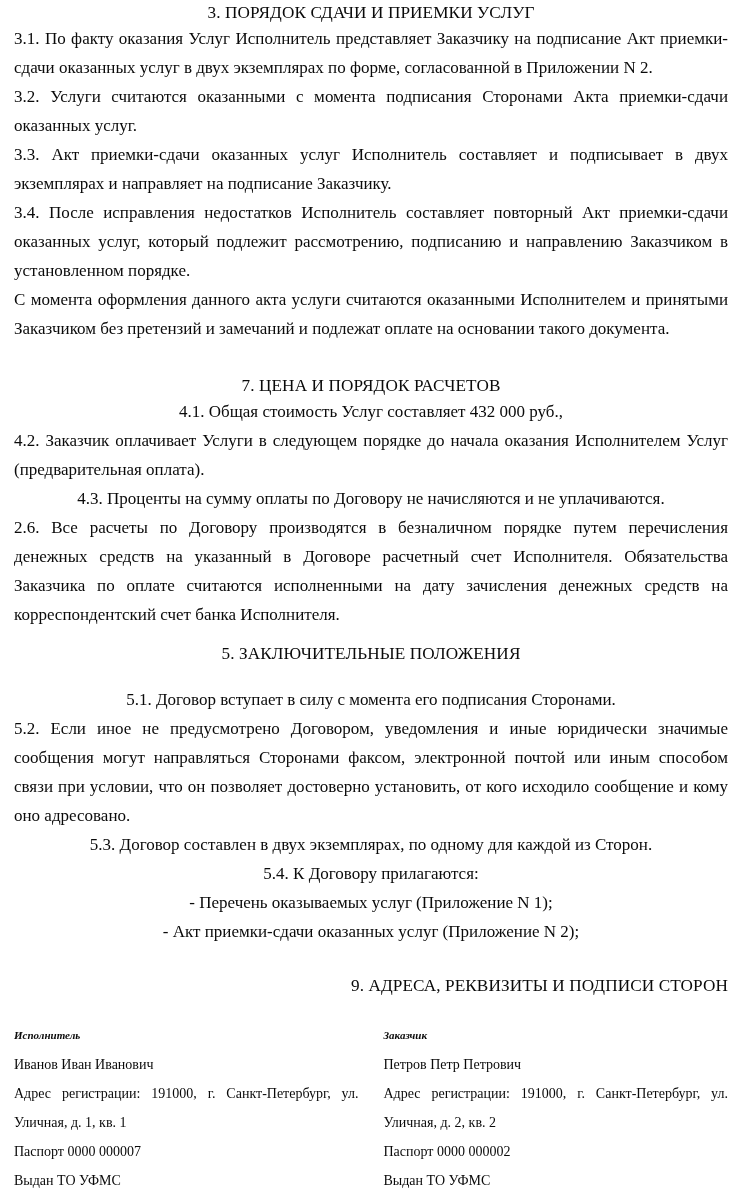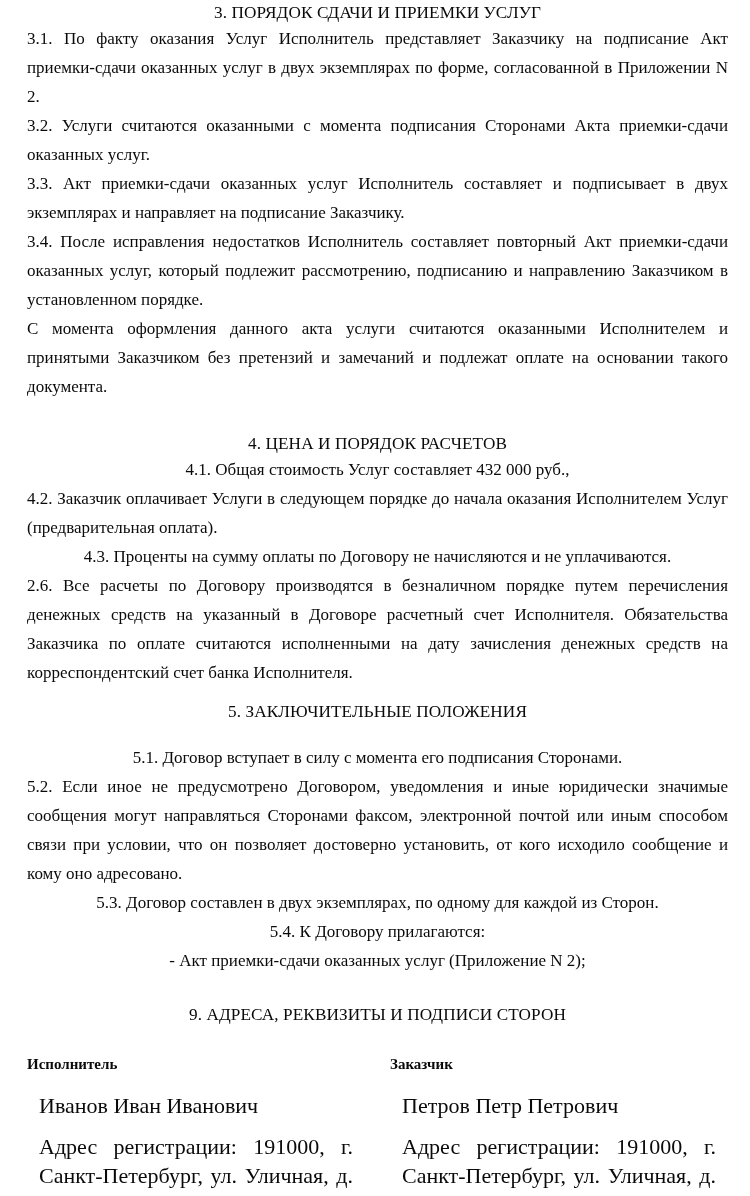"3. ПОРЯДОК СДАЧИ И ПРИЕМКИ" .page { padding: 0 22px 0 27px -> 0 22px 0 14px }
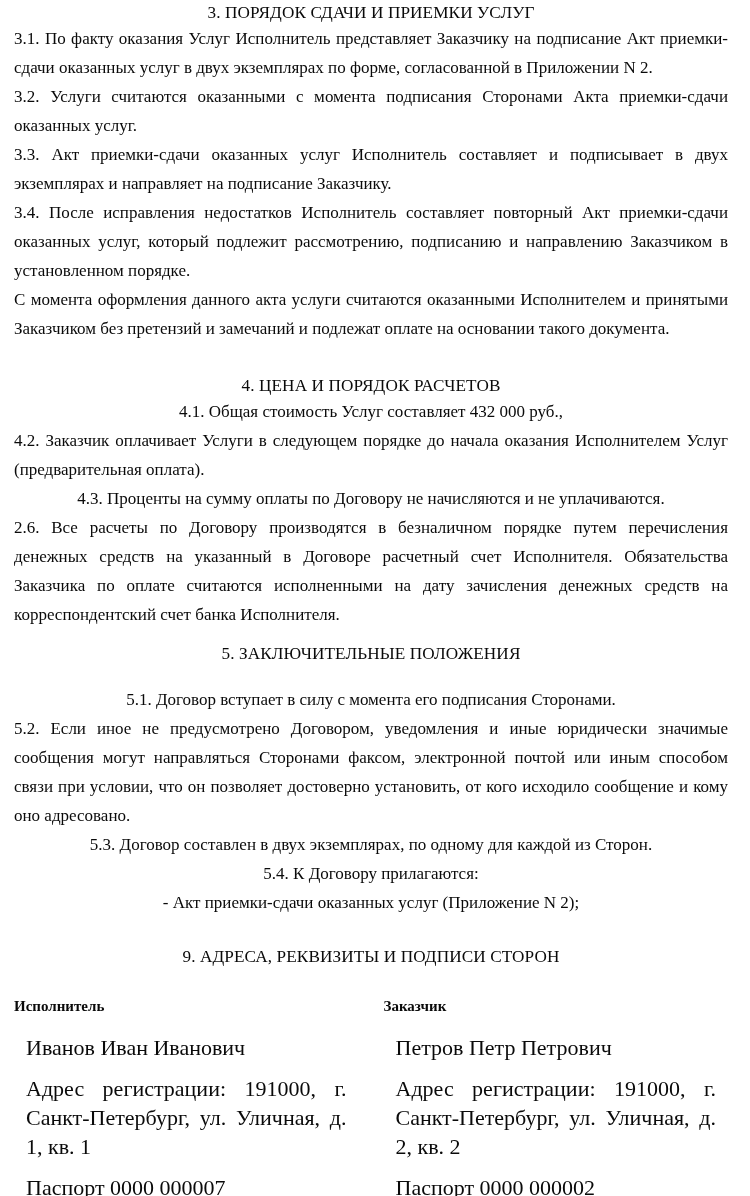"4. ЦЕНА И ПОРЯДОК РАСЧЕТОВ" h2.section-heading { text: 4 -> 7 }
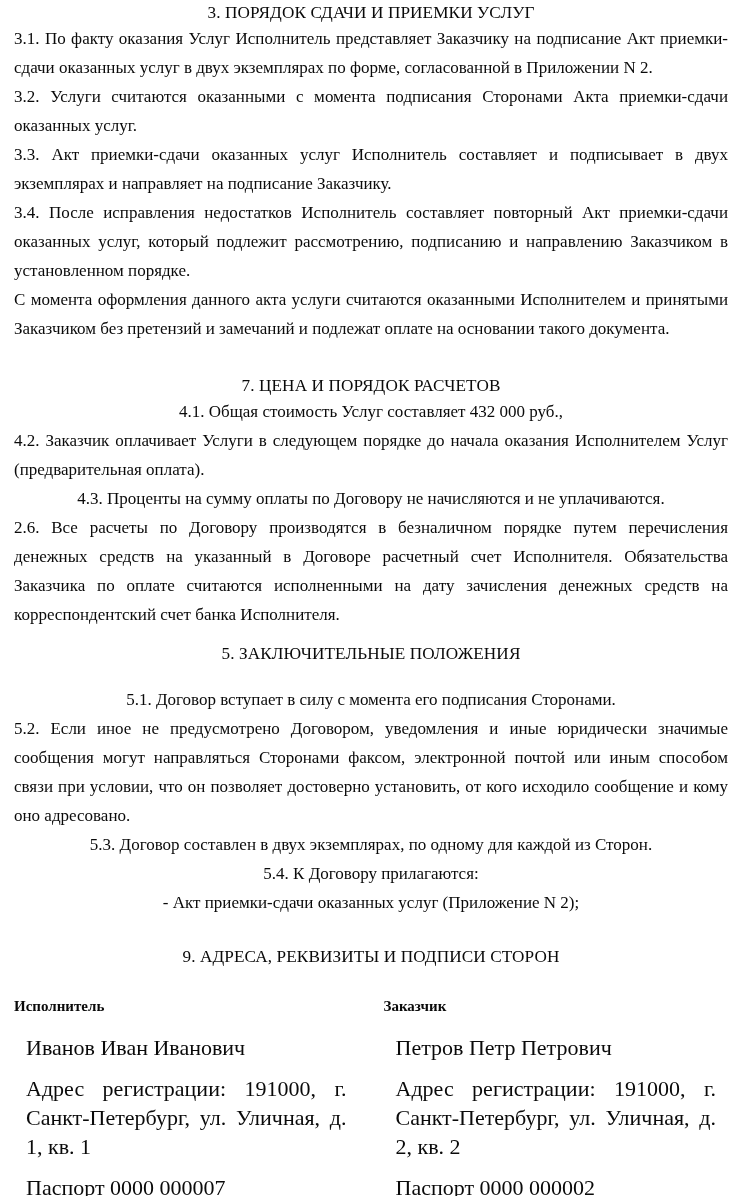"- Перечень оказываемых услуг (Приложение" p.para { html: none -> <p>- Перечень оказываемых услуг (Приложение N 1);</p> }
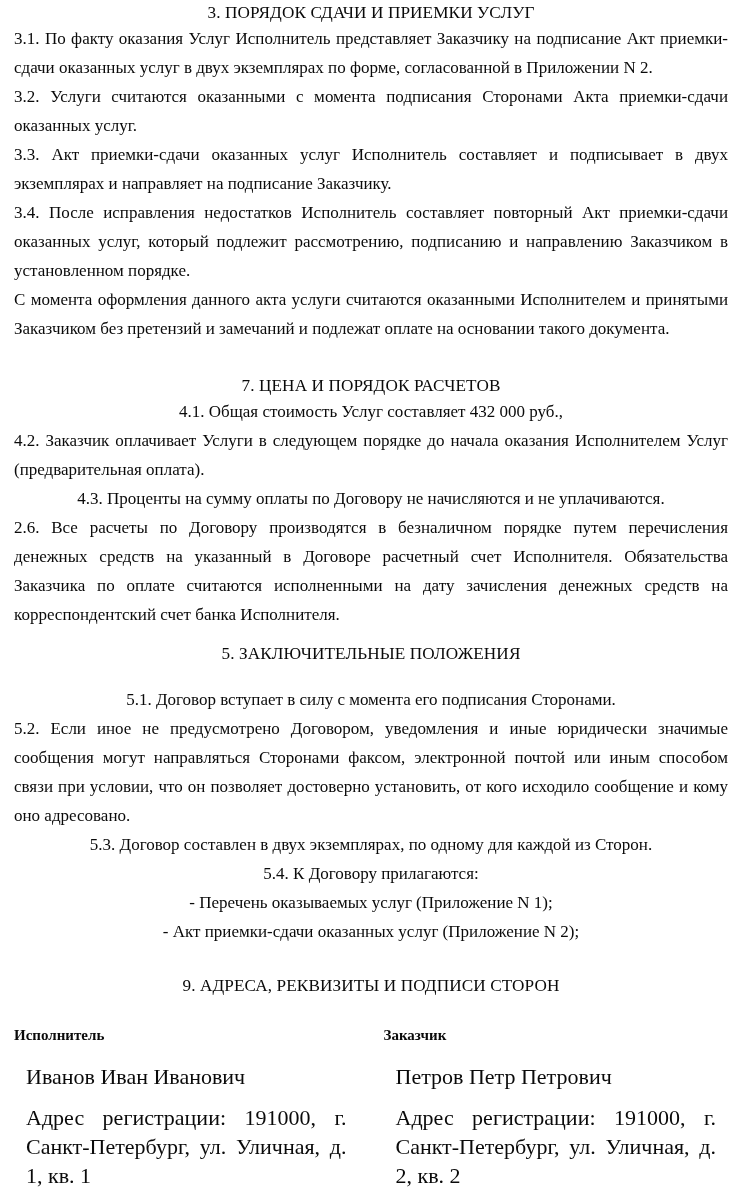"9. АДРЕСА, РЕКВИЗИТЫ И ПОДПИСИ" .heading-9 { text-align: none -> right }
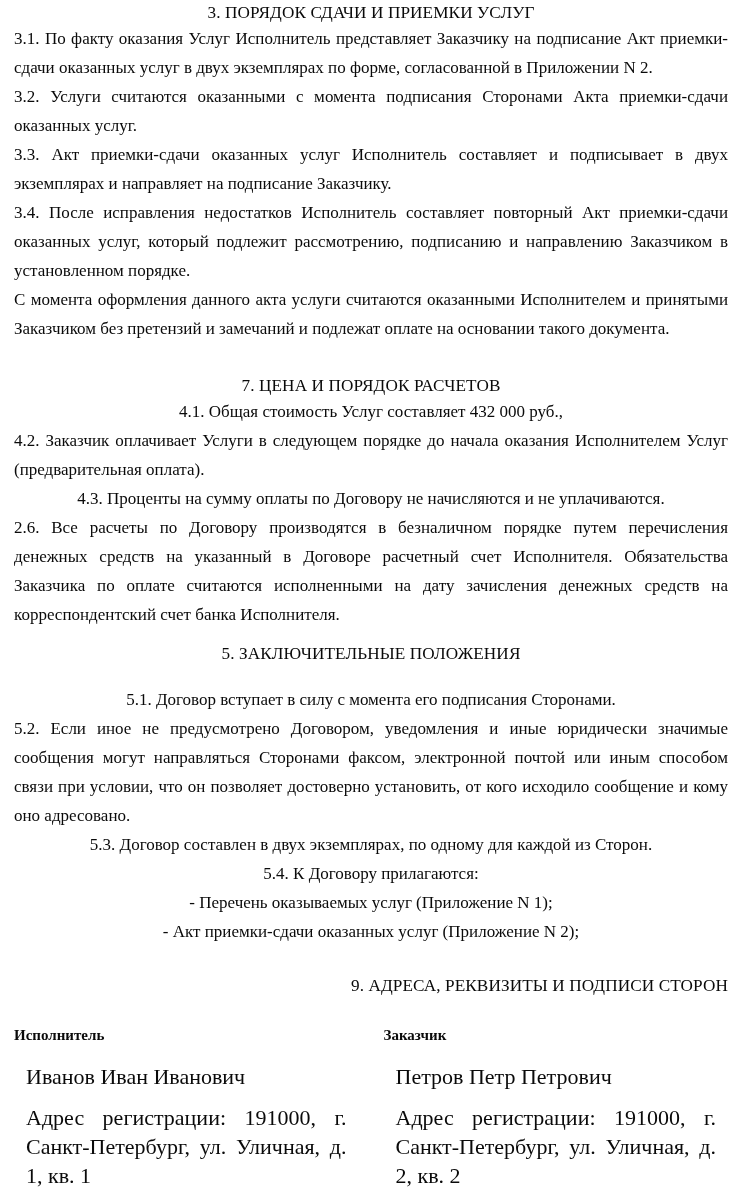"Исполнитель" .col .party-role { font-size: 15px -> 11px; font-style: none -> italic }
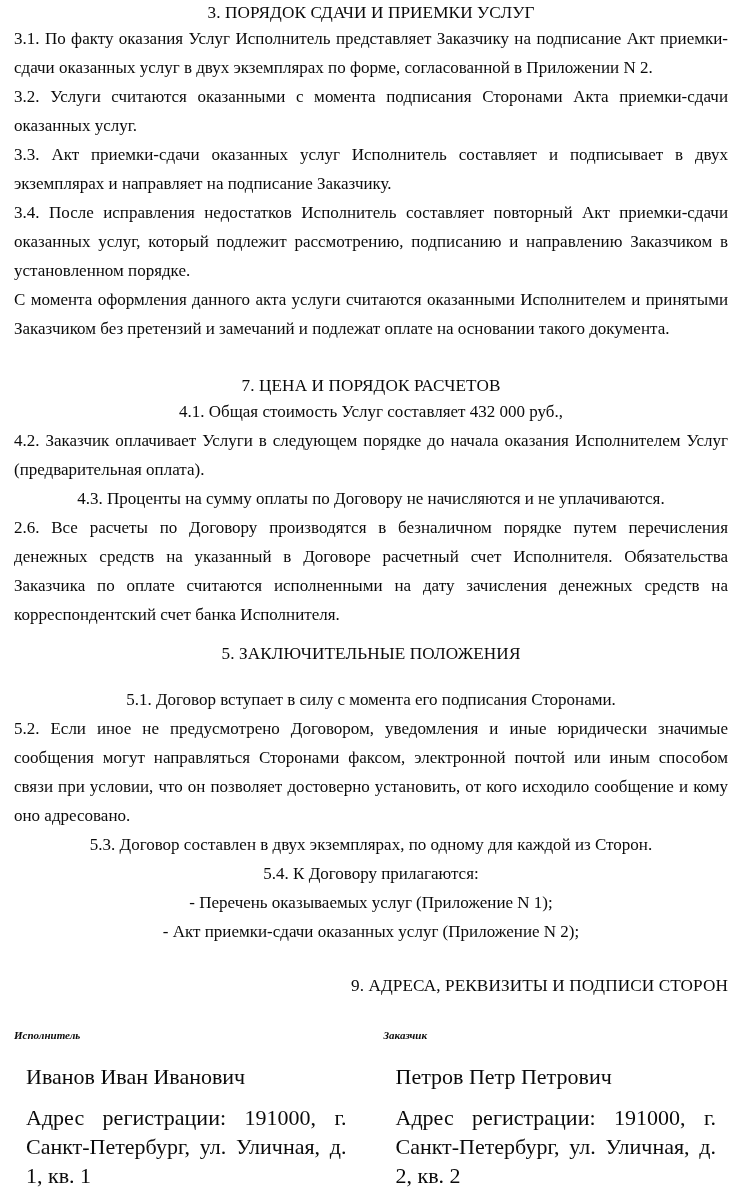"Иванов Иван Иванович" .col .party-line { font-size: 22px -> 14px; margin: 12px -> 0 }
